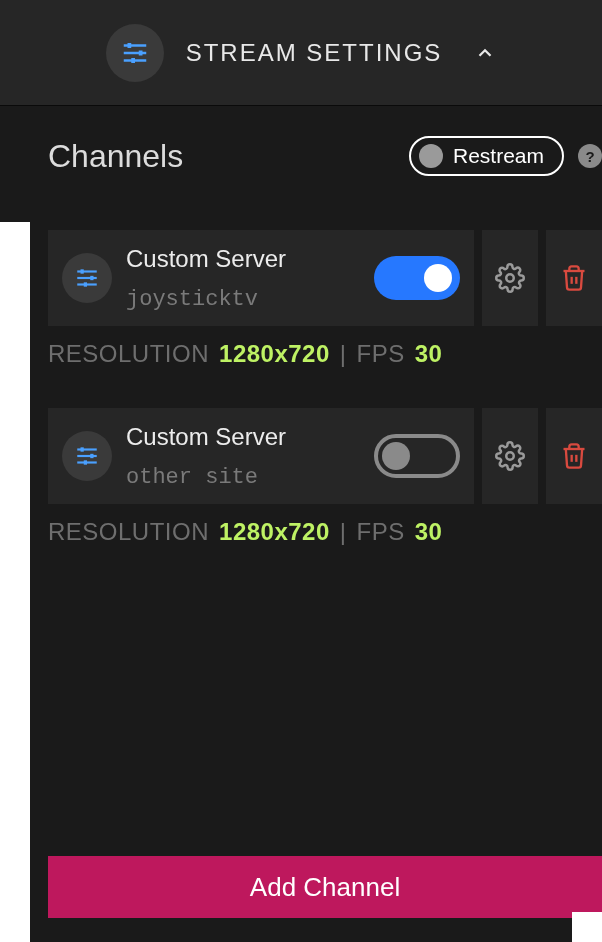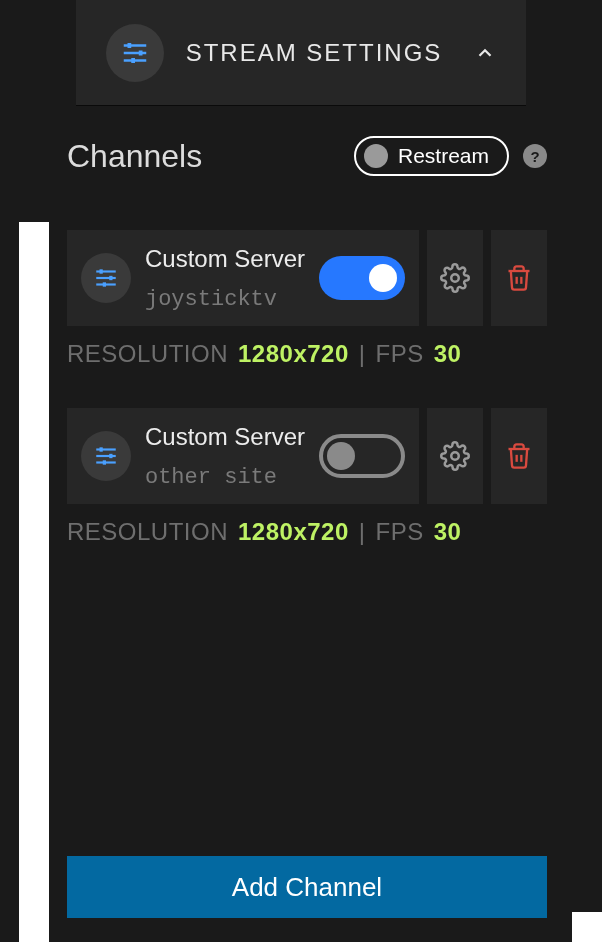"STREAM SETTINGS" .app { align-items: center -> none }
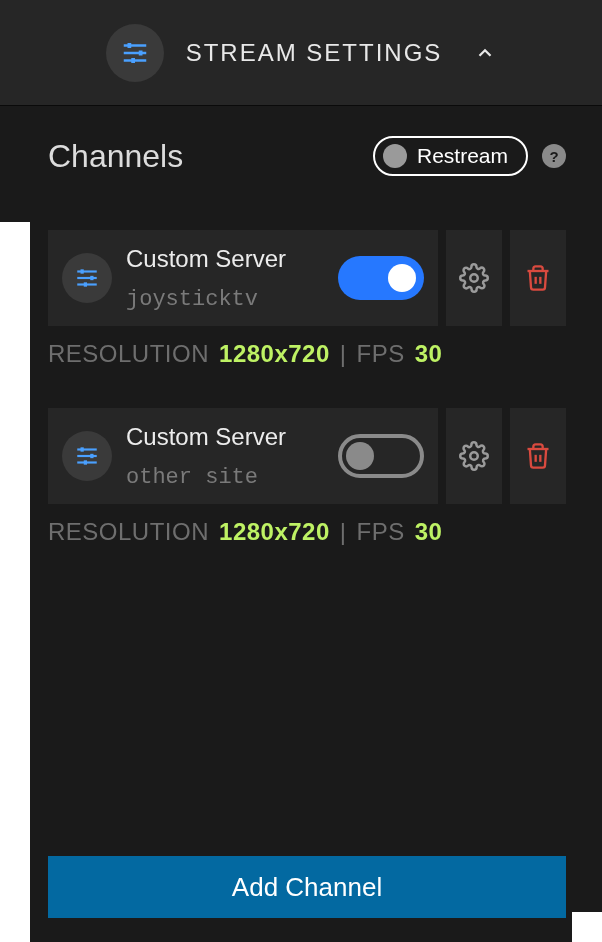"Channels" .panel { padding: 30px 36px 24px 18px -> 30px 0 24px 18px }
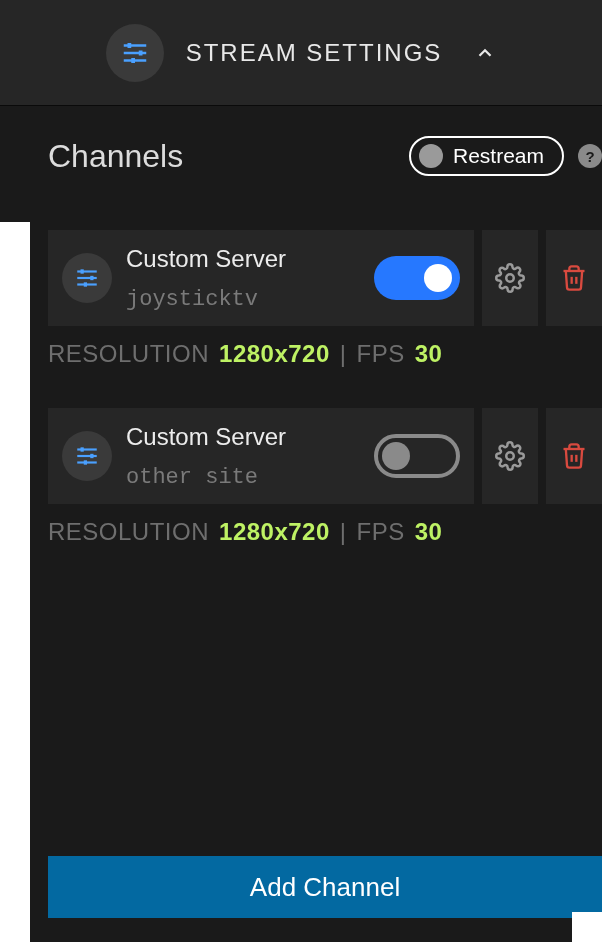"Add Channel" .add-btn { background: #0369a1 -> #be185d }
